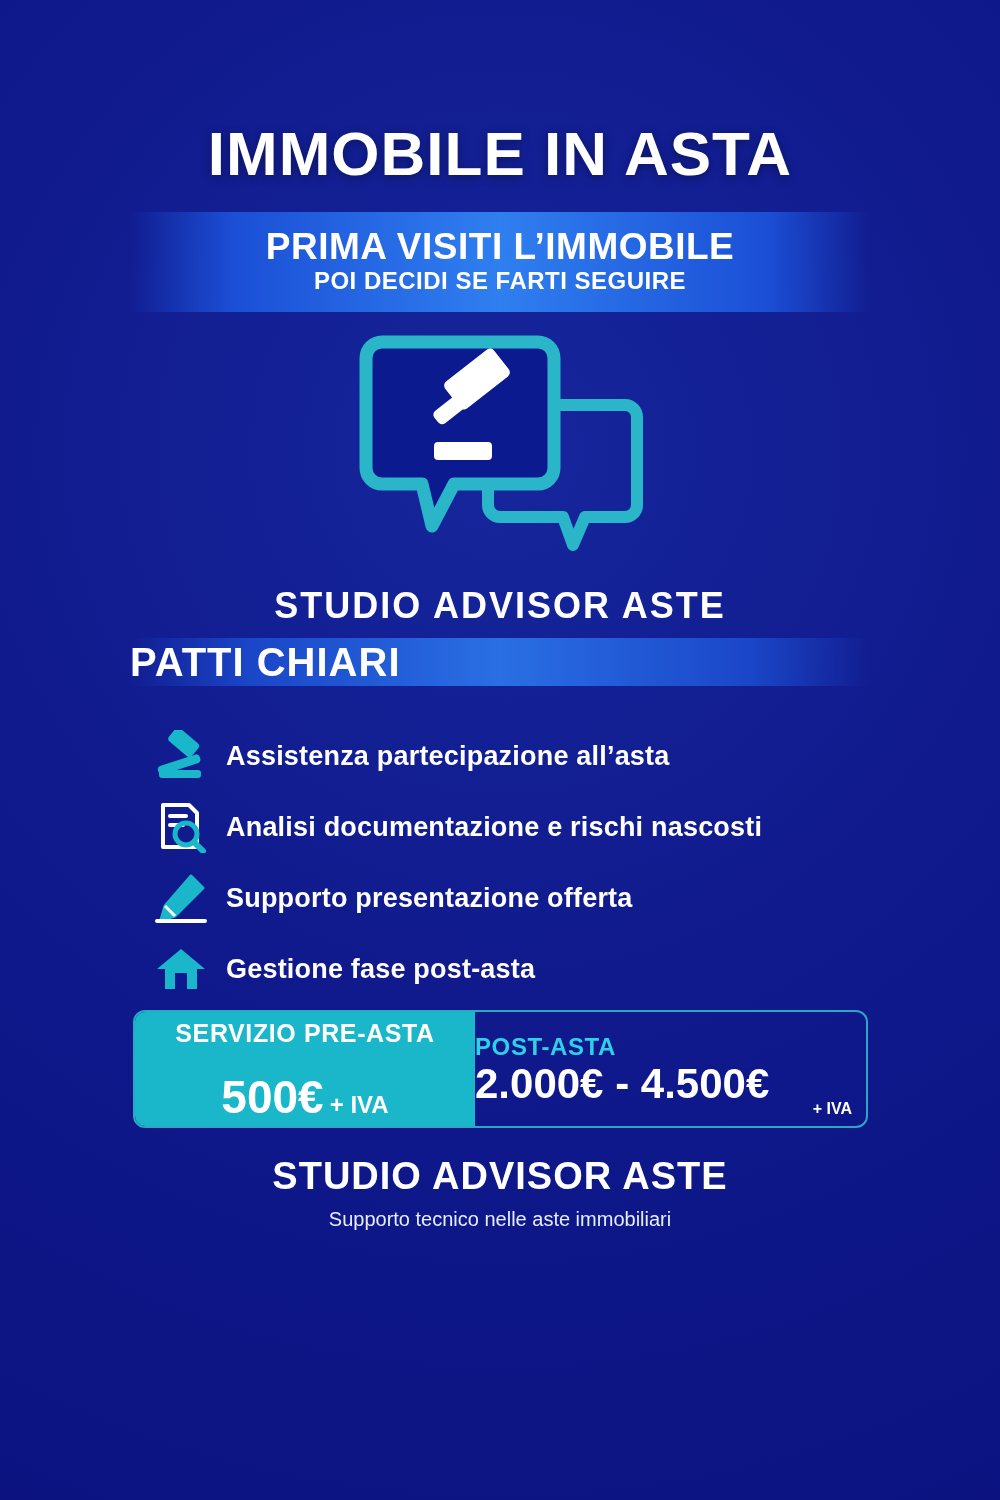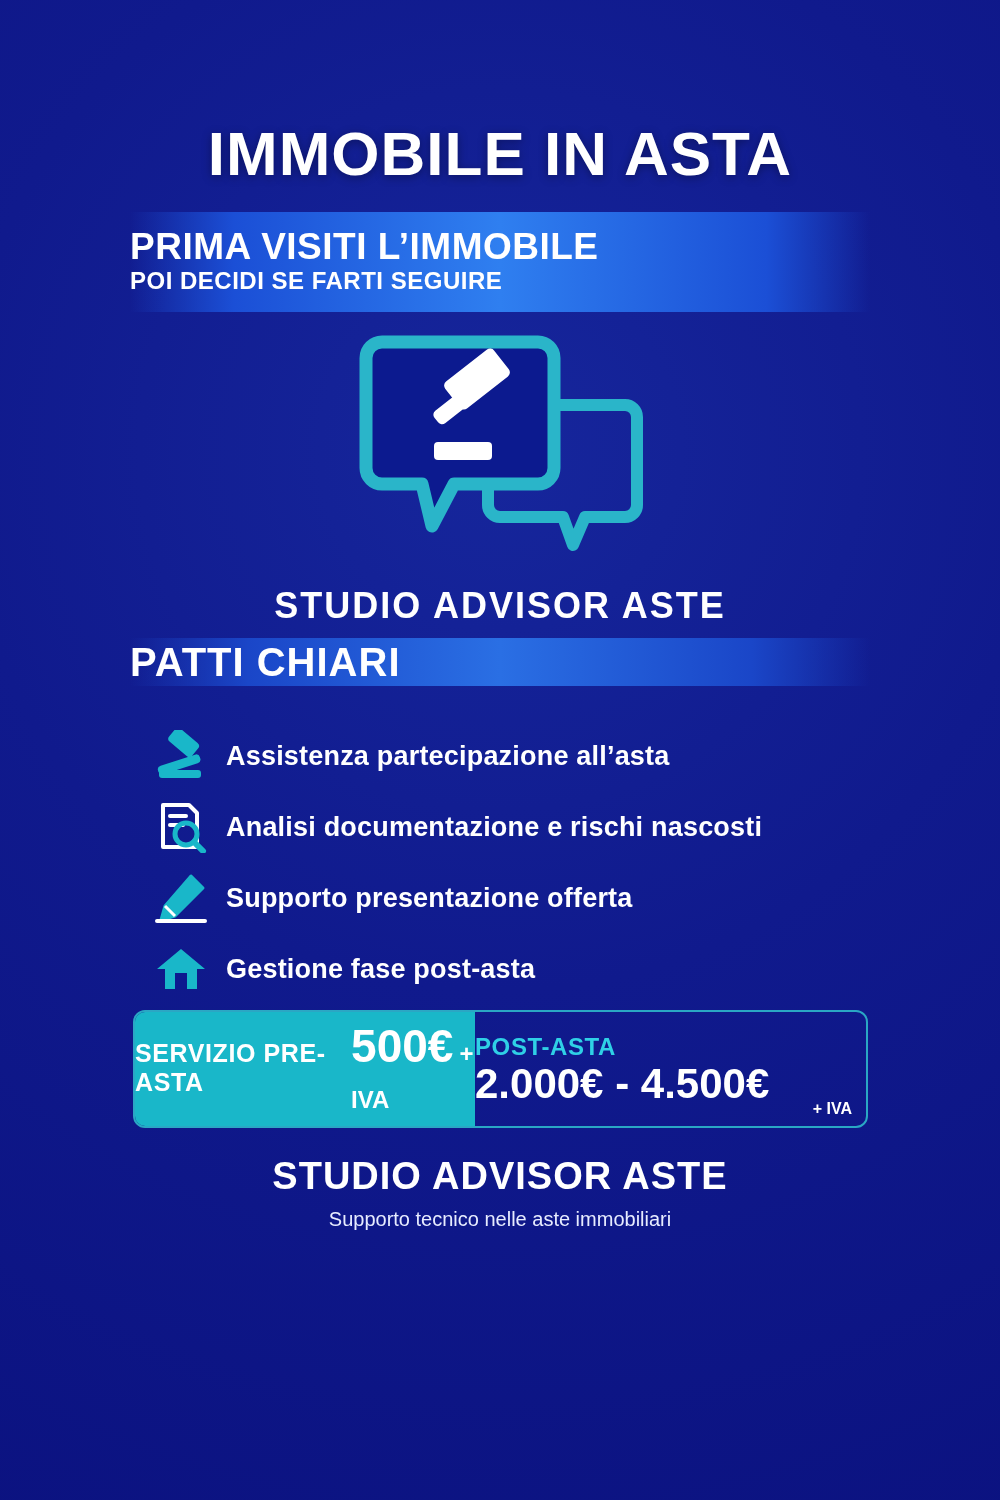"PRIMA VISITI L’IMMOBILE" .subbanner { align-items: none -> center }
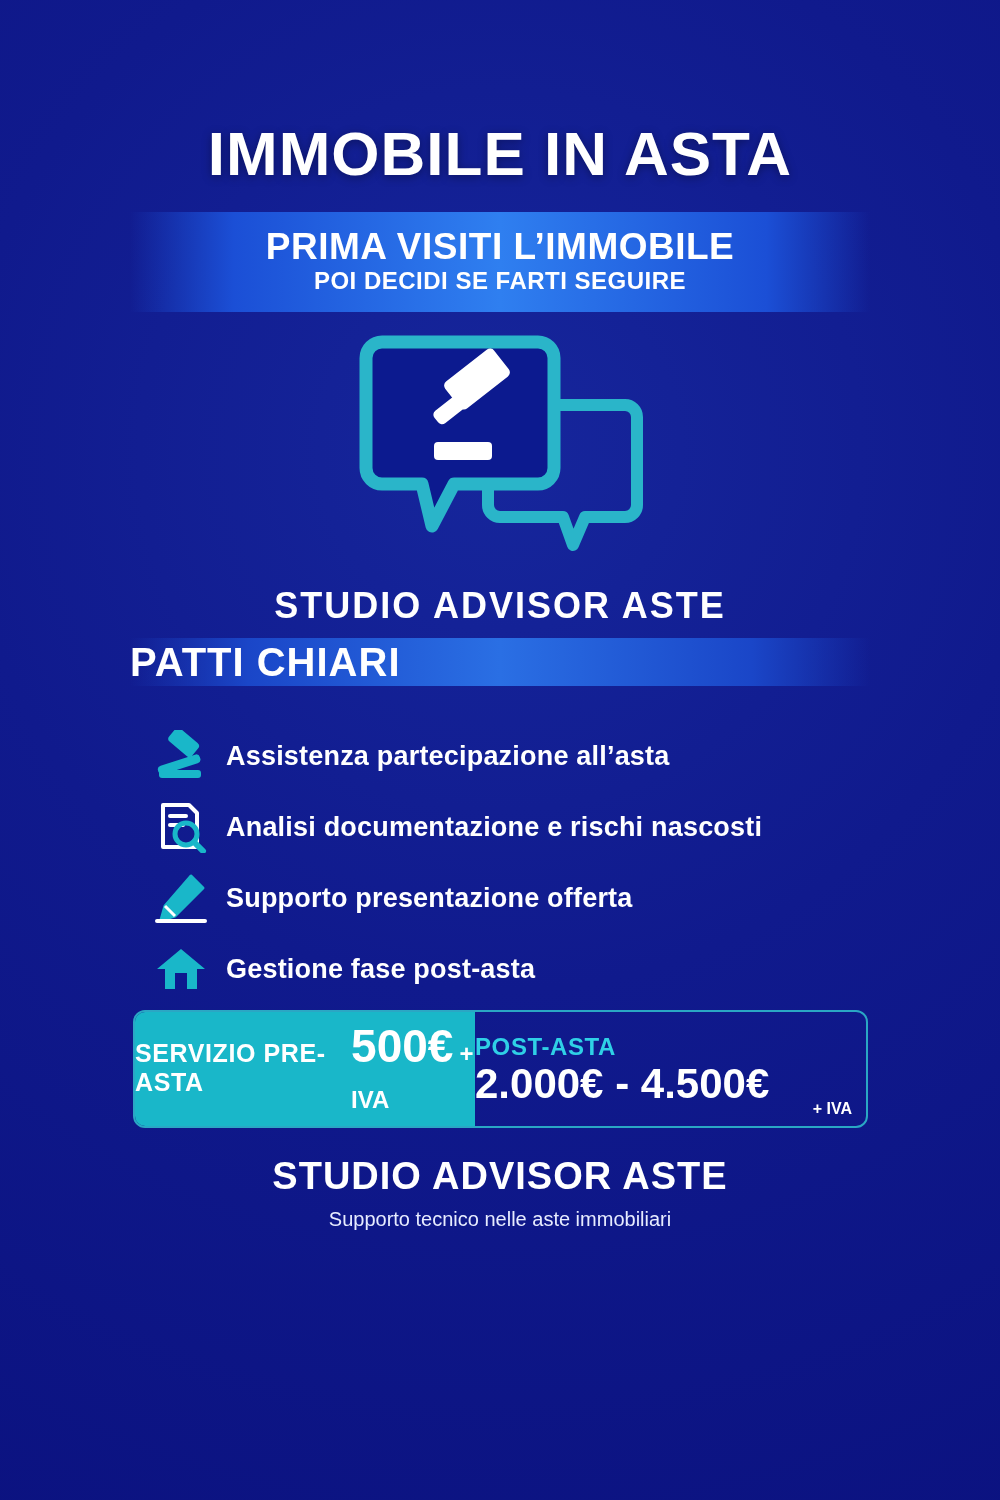"SERVIZIO PRE-ASTA" .price-left { flex-direction: row -> column }
